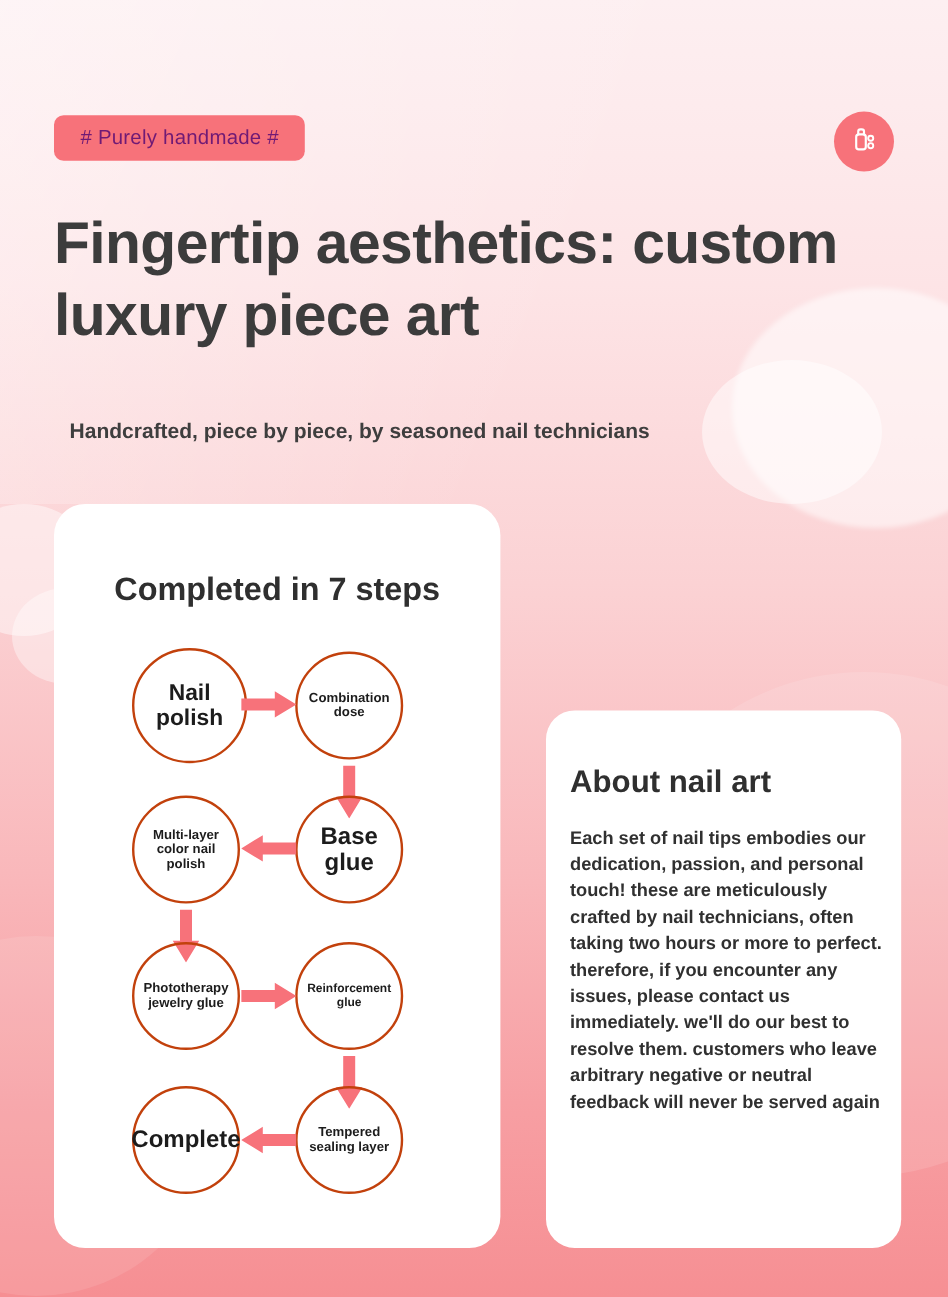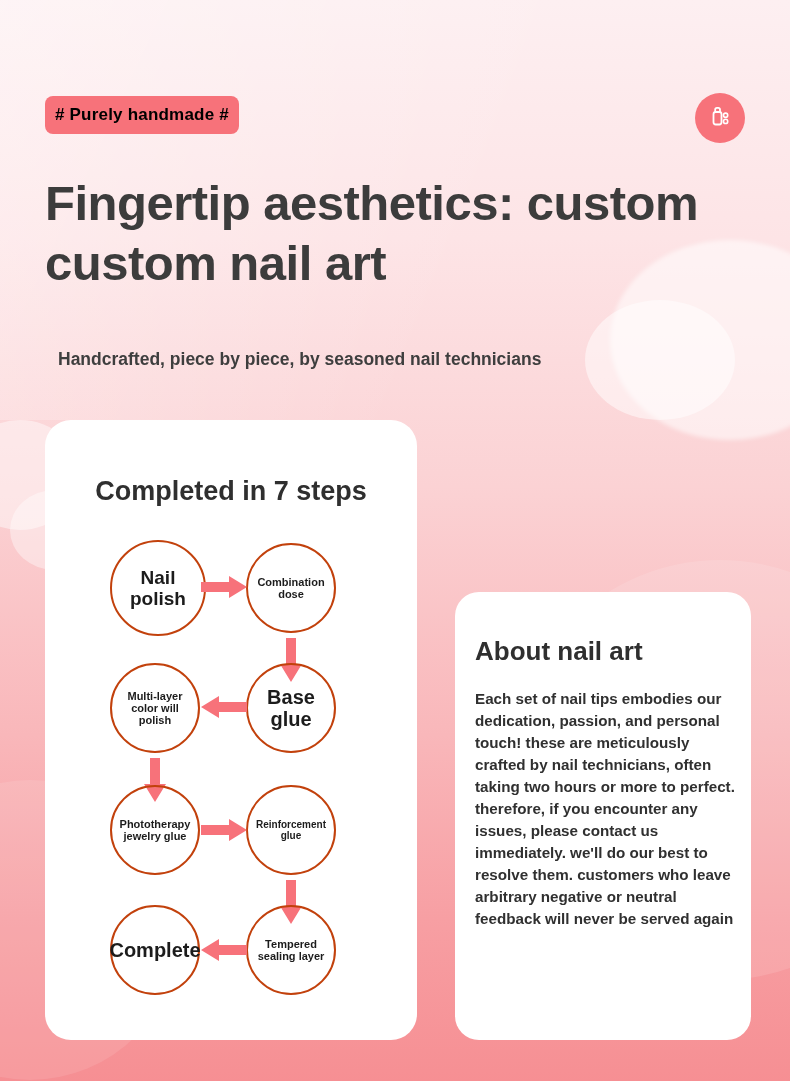"# Purely handmade #" .tag { color: #000000 -> #701a75; font-weight: bold -> normal; padding: 9px 10px -> 9px 22px }
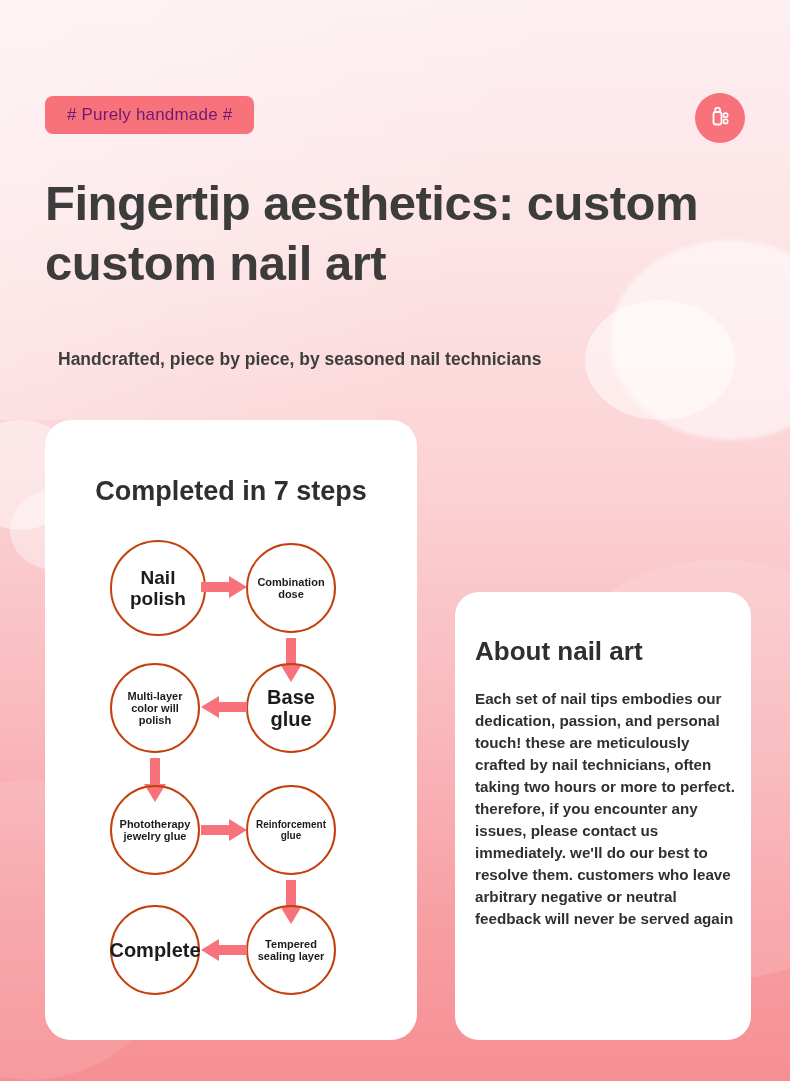"Fingertip aesthetics: custom custom nail" div.headline { text: custom nail -> luxury piece }
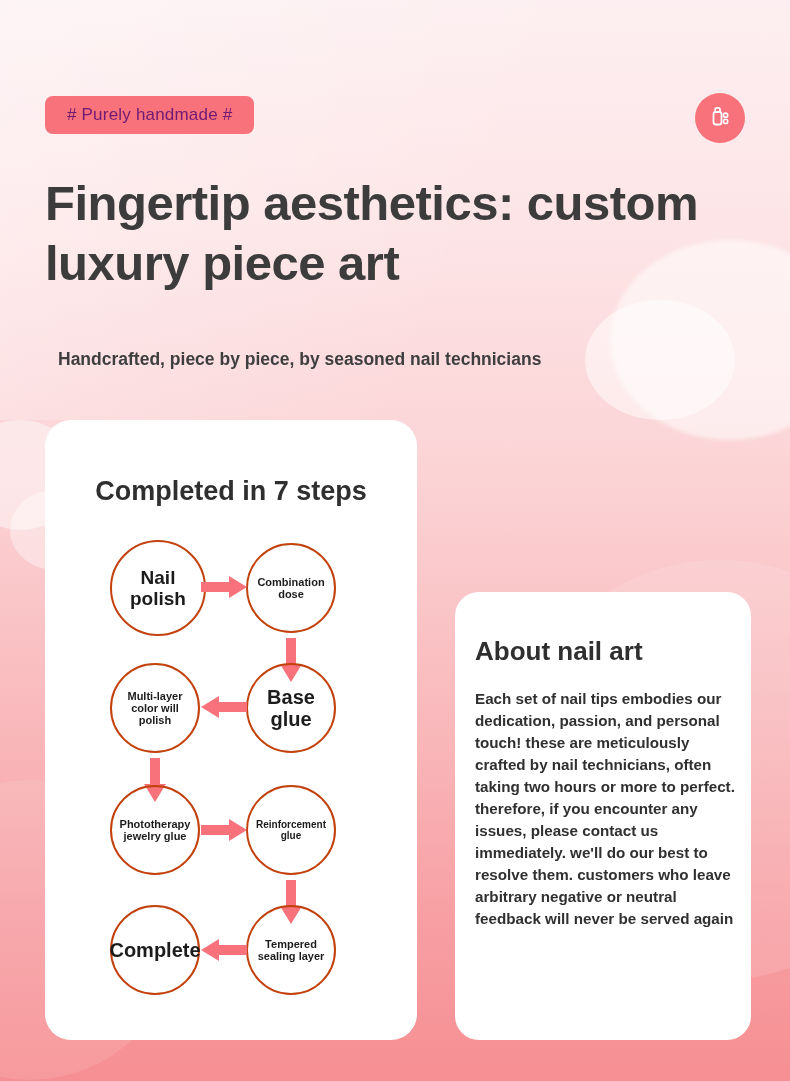"Multi-layer color will polish" span { text: will -> nail }
